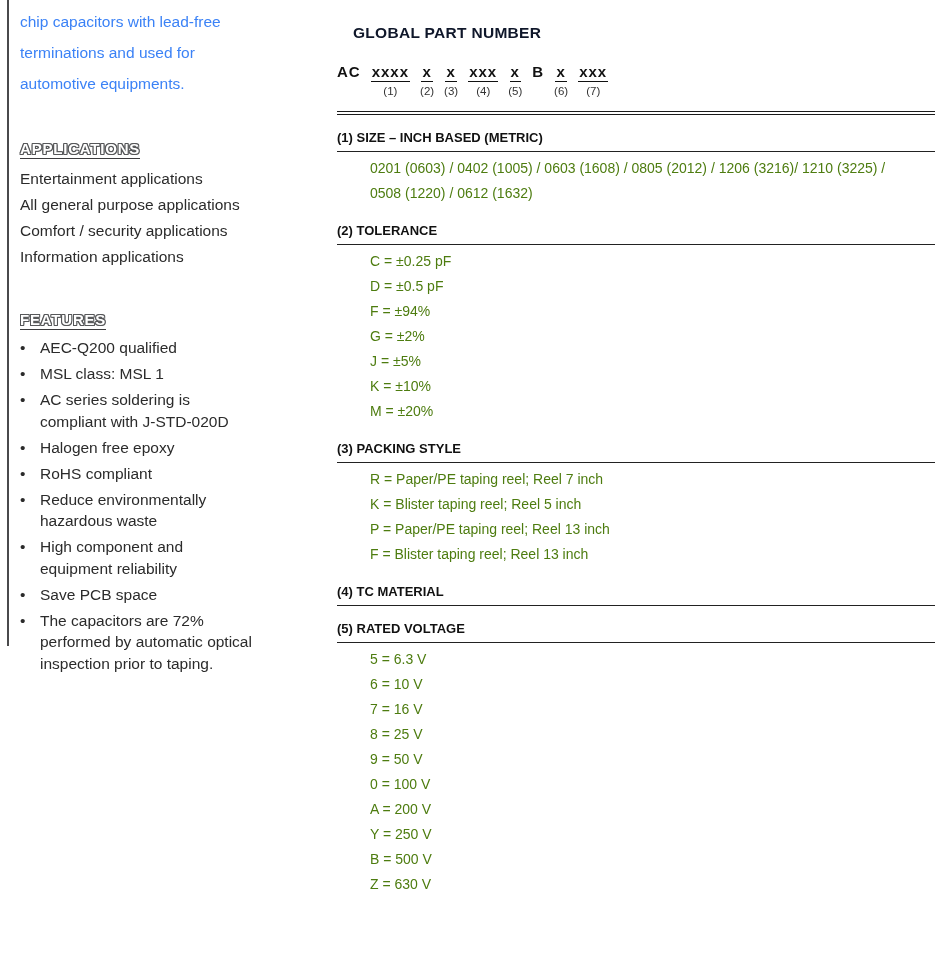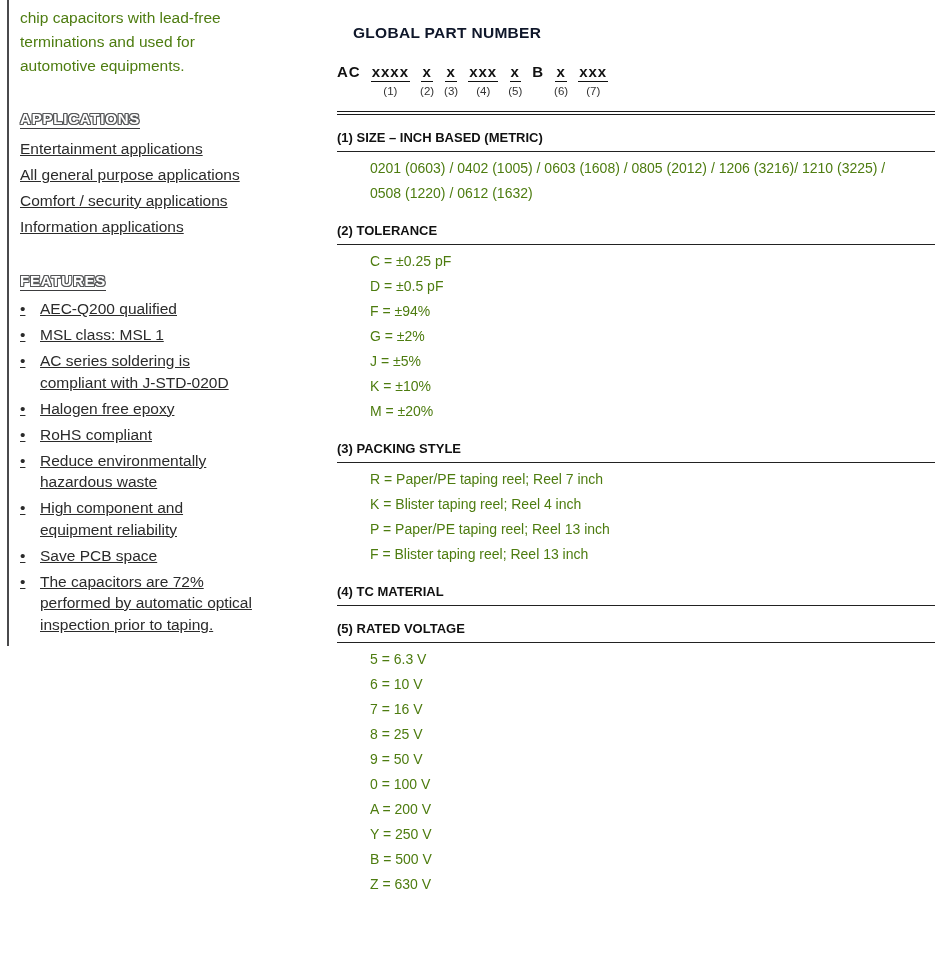"chip capacitors with lead-free" .intro { color: #4d7c0f -> #3b82f6; line-height: 24px -> 31px }
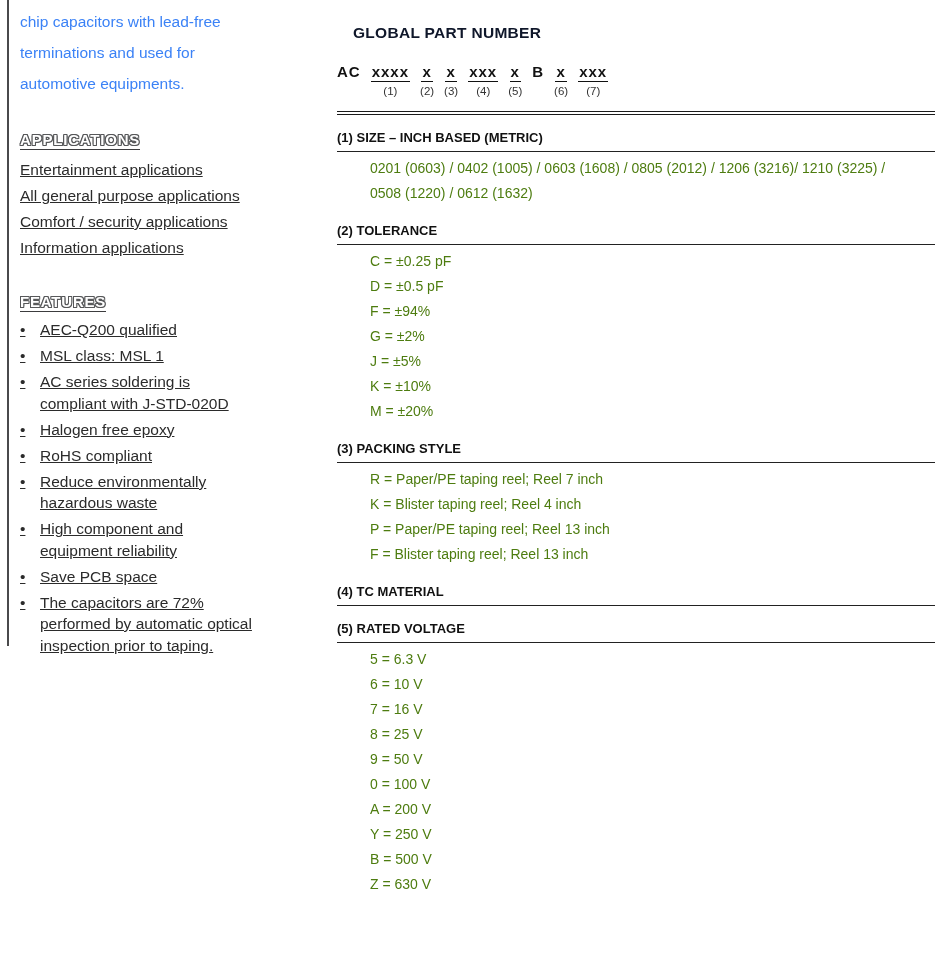"APPLICATIONS" .left-section { margin-top: 32px -> 41px; text-decoration: underline -> none }
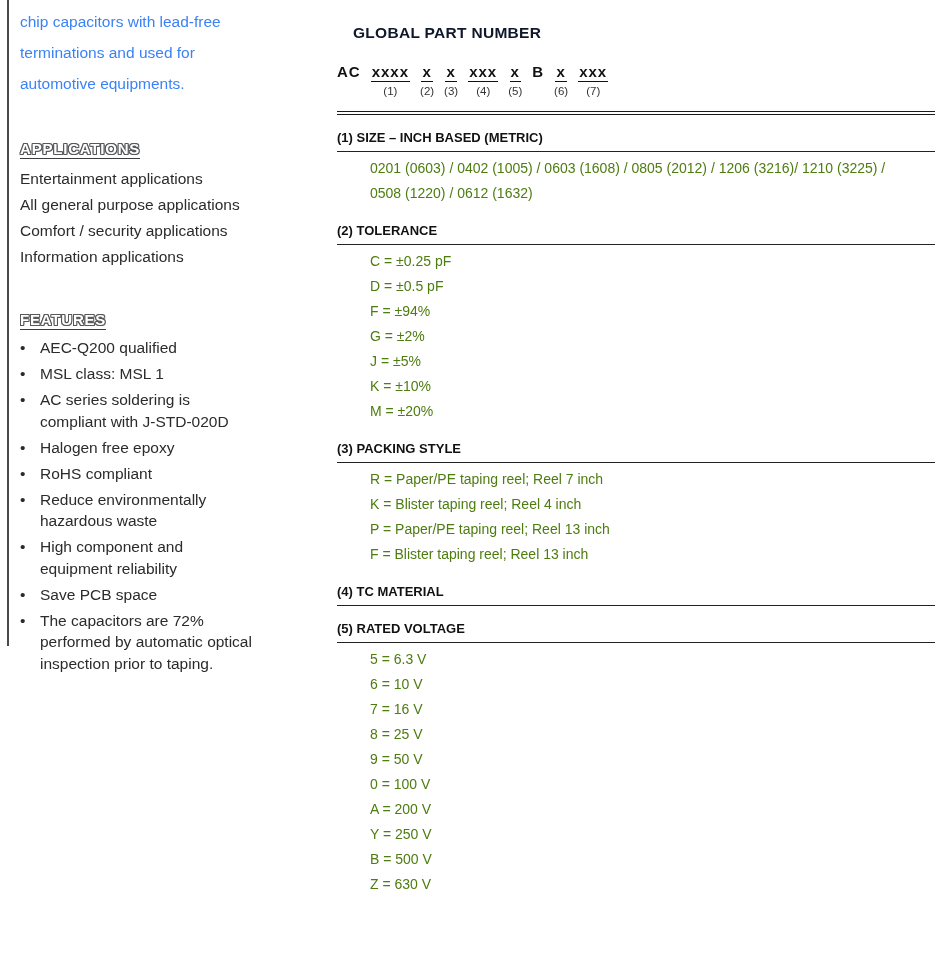"K = Blister taping reel;" div.row { text: 4 -> 5 }
